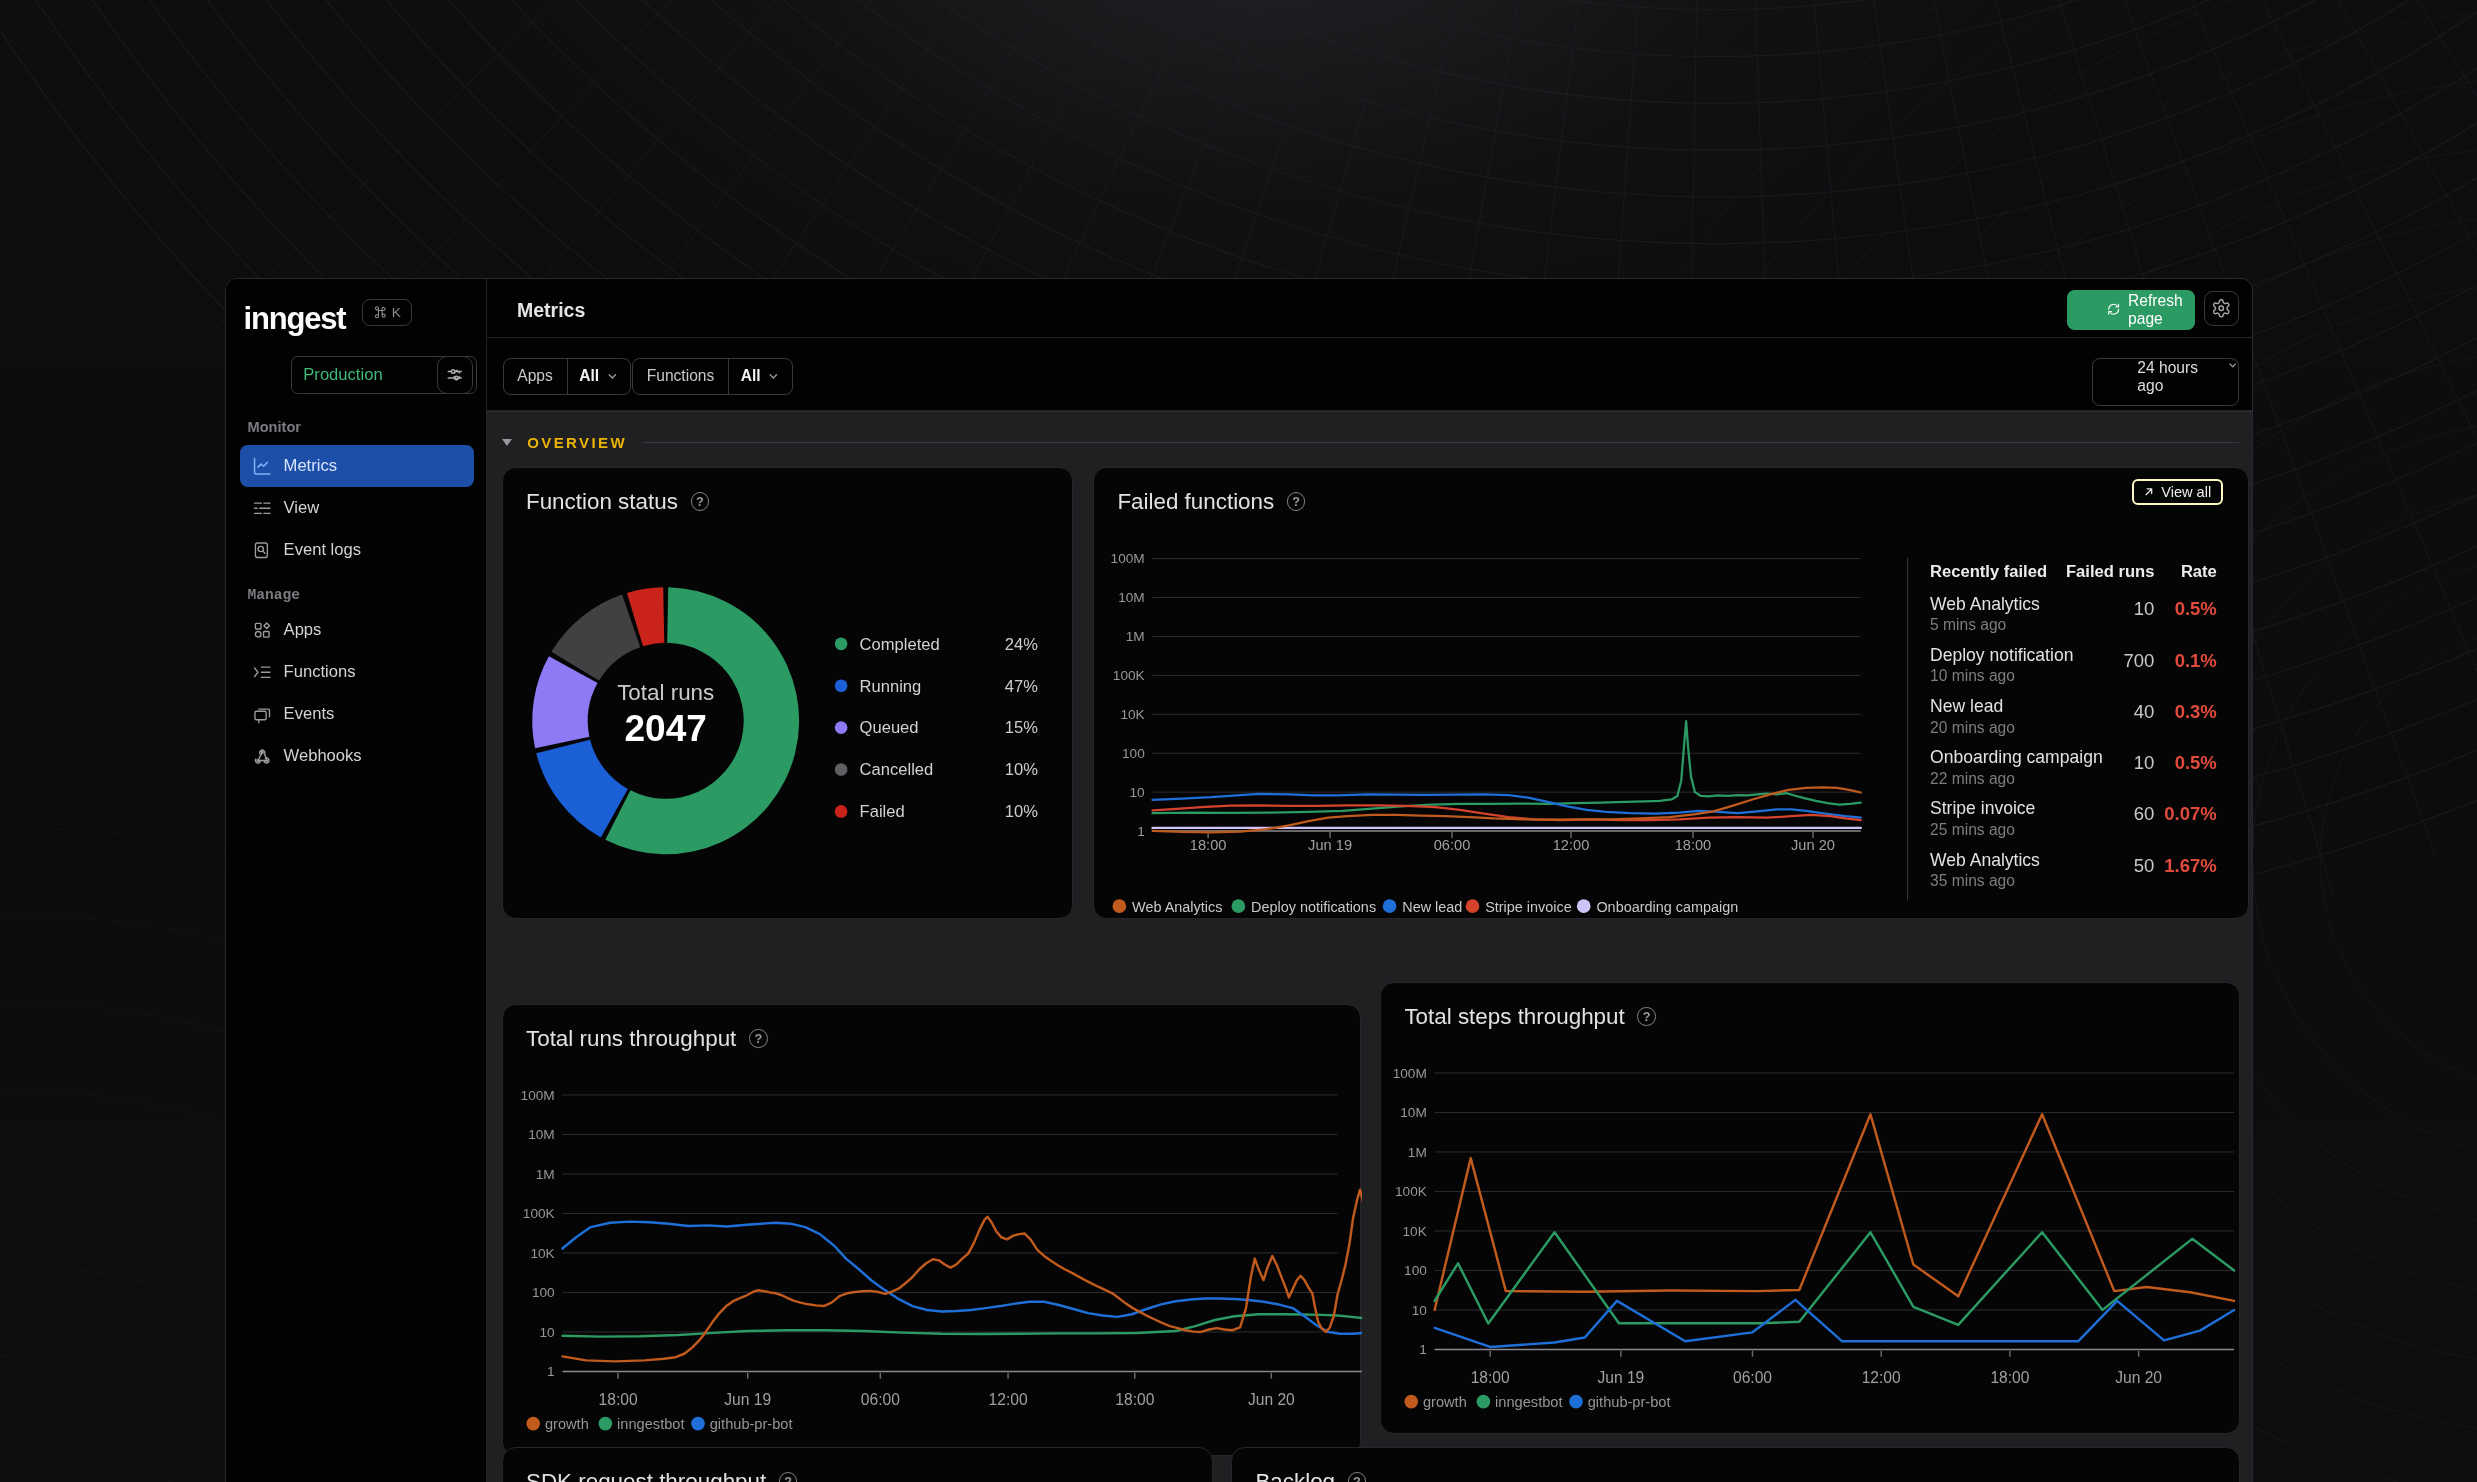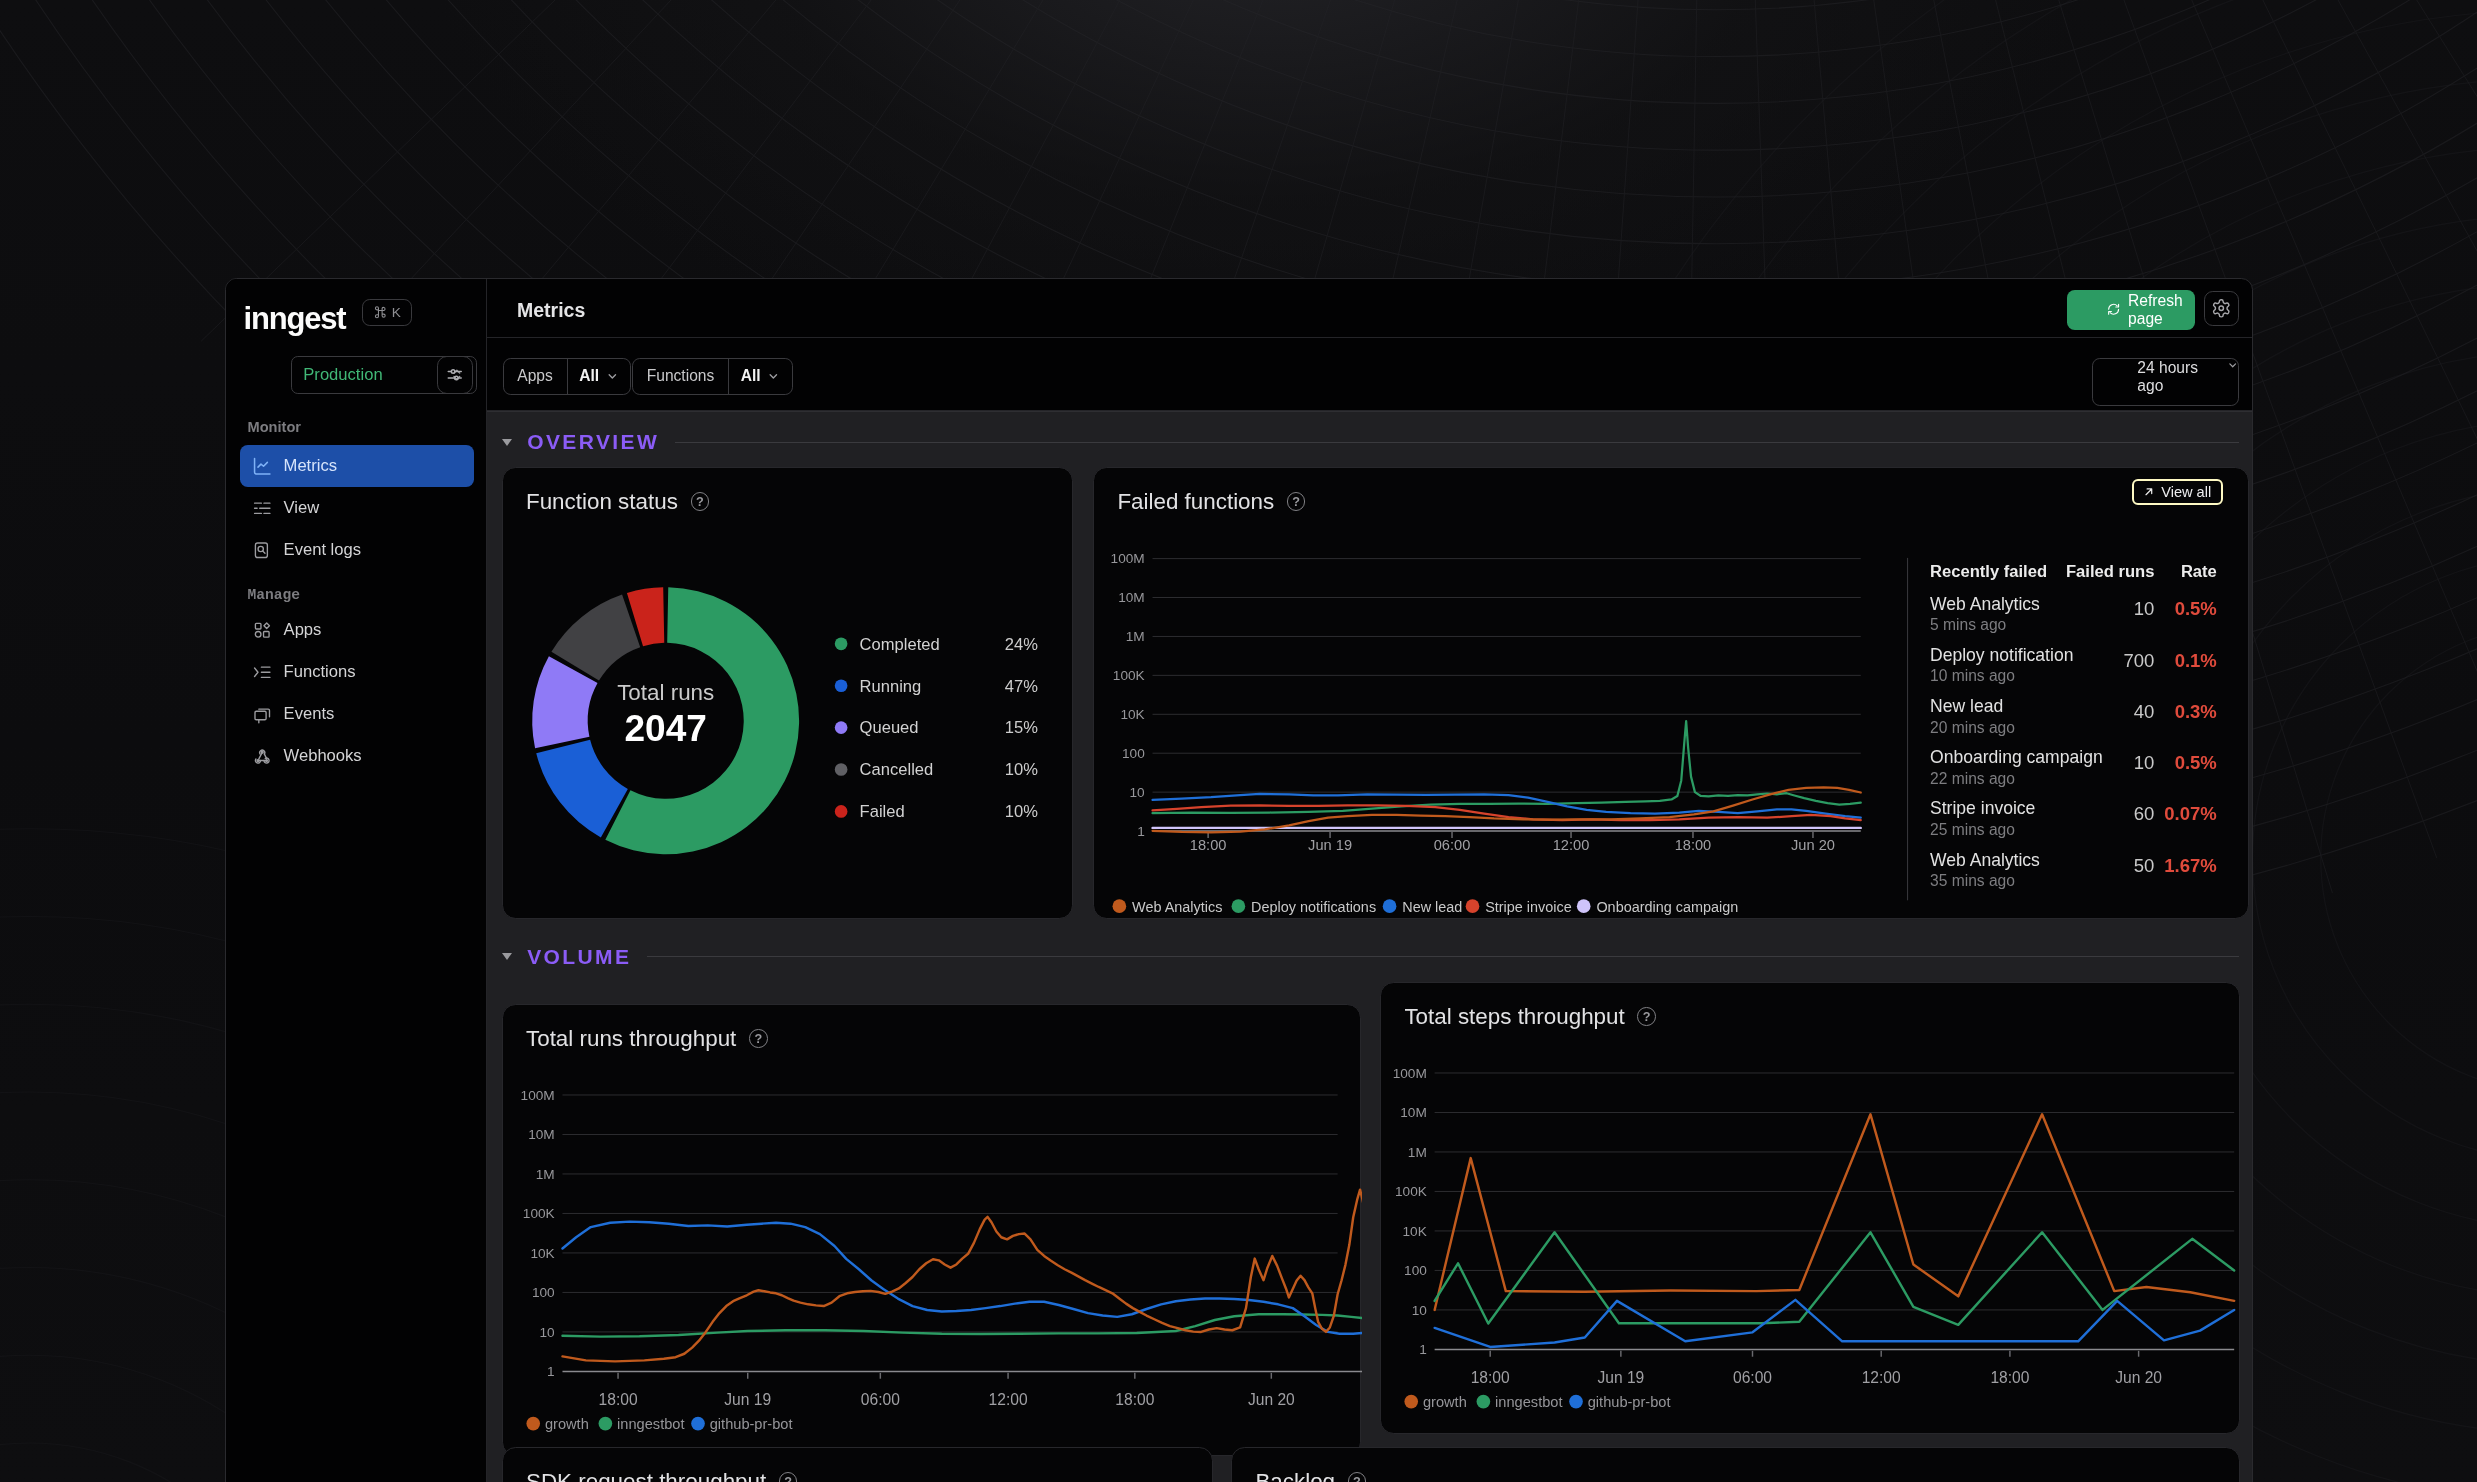"OVERVIEW" .sechead .lab { color: #8b5cf6 -> #eab308; font-size: 21px -> 15px }
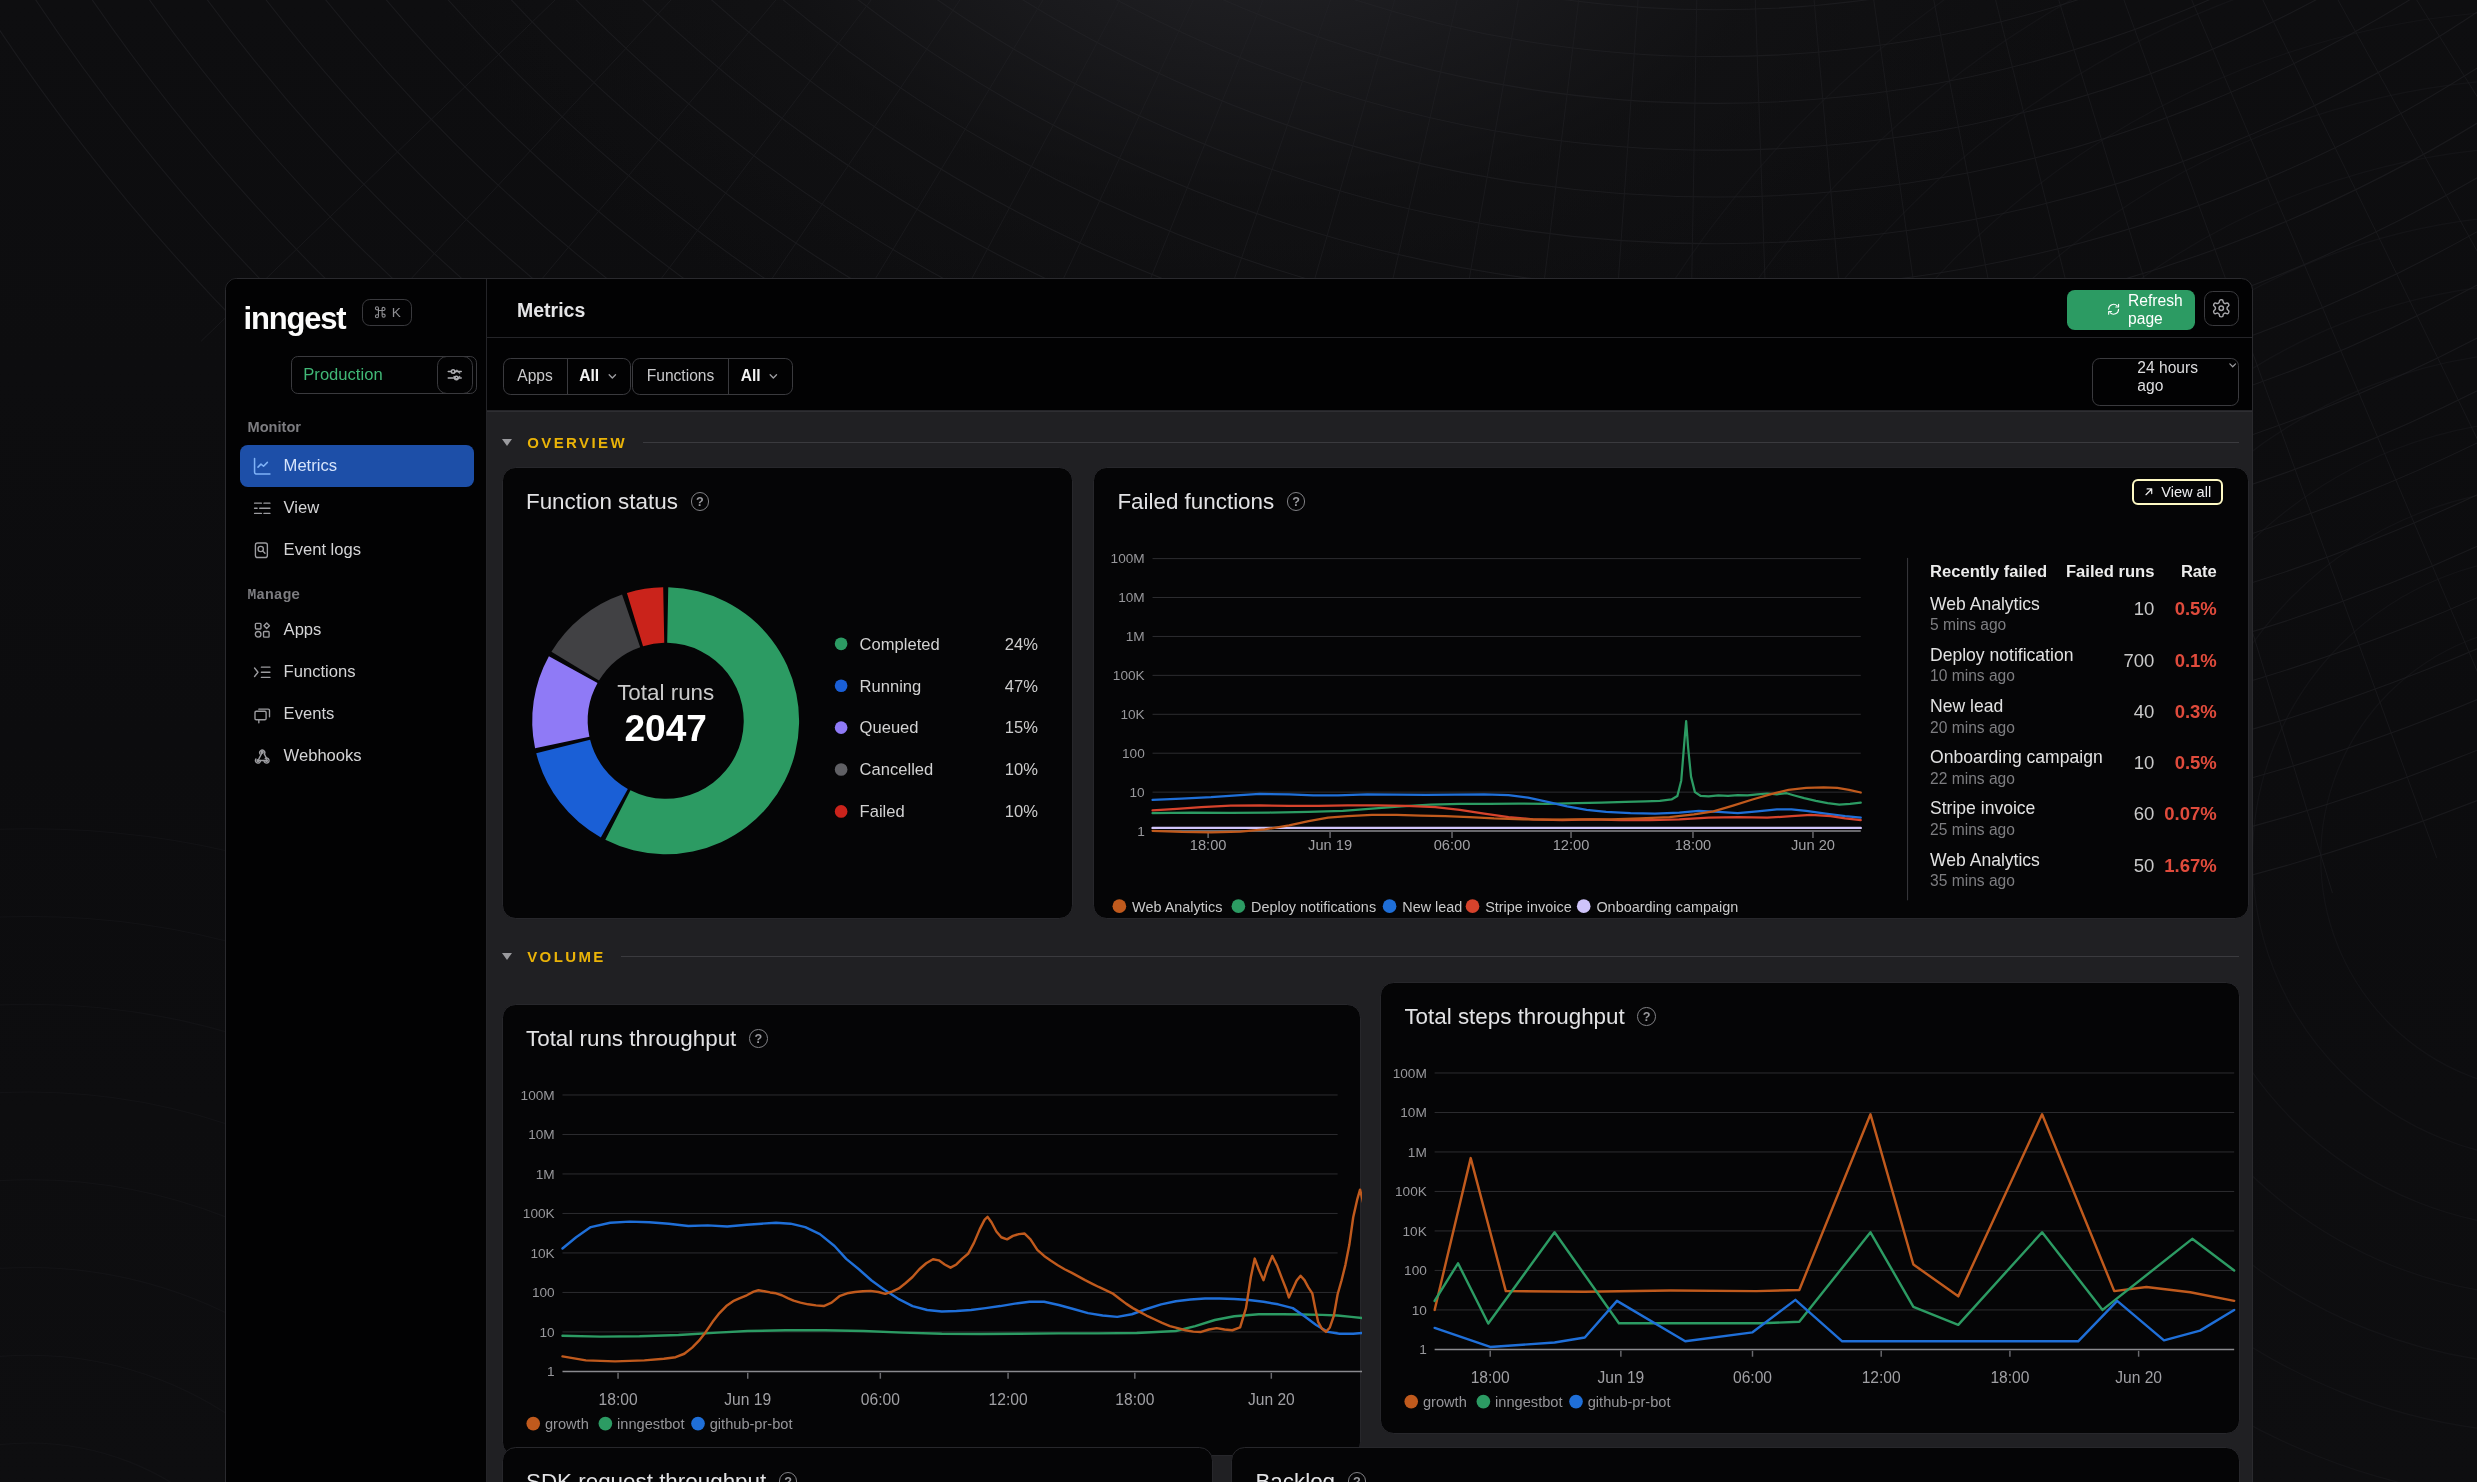"VOLUME" div.sechead { html: <div> <span></span> <span>VOLUME</span> <div></div> </div> -> none }
